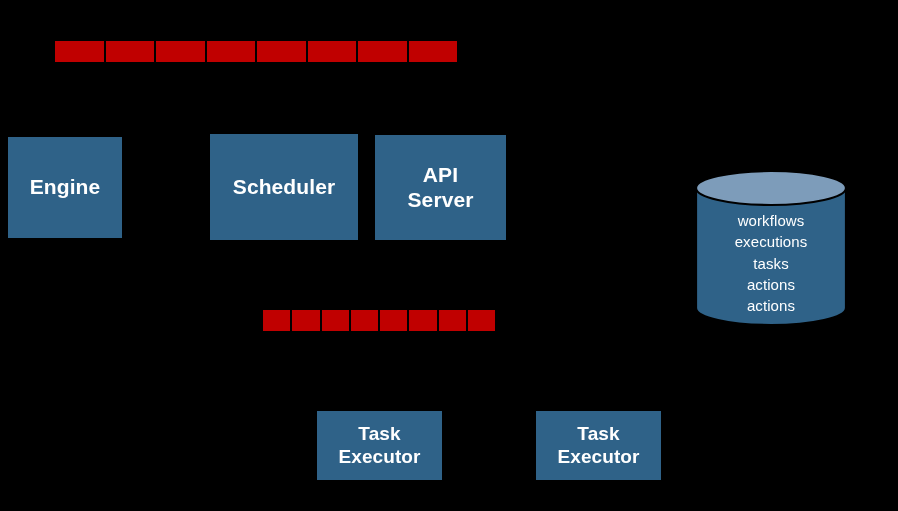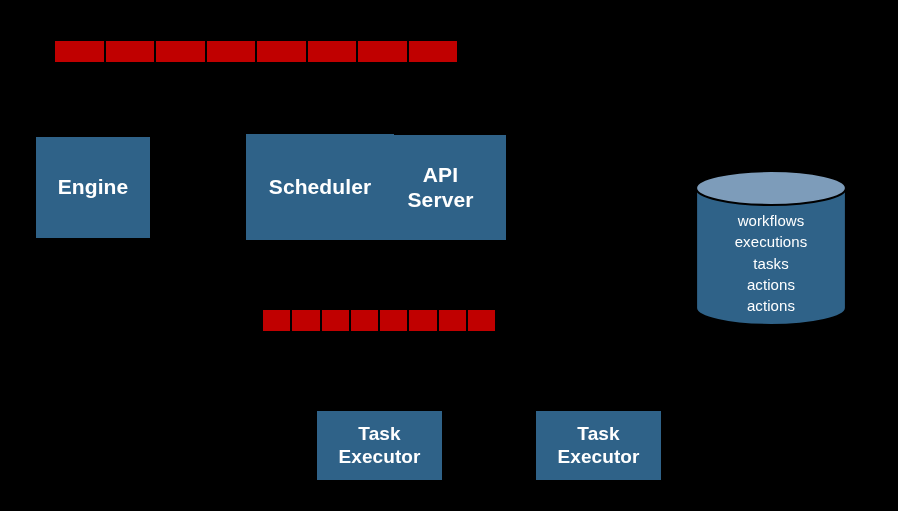"Engine" #box-engine { margin-left: 28px -> none }
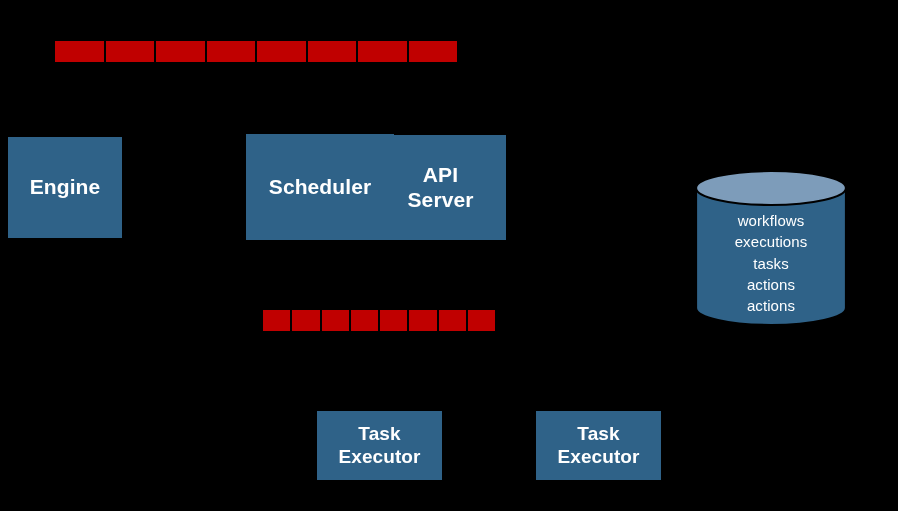"Scheduler" #box-scheduler { margin-left: 36px -> none }
